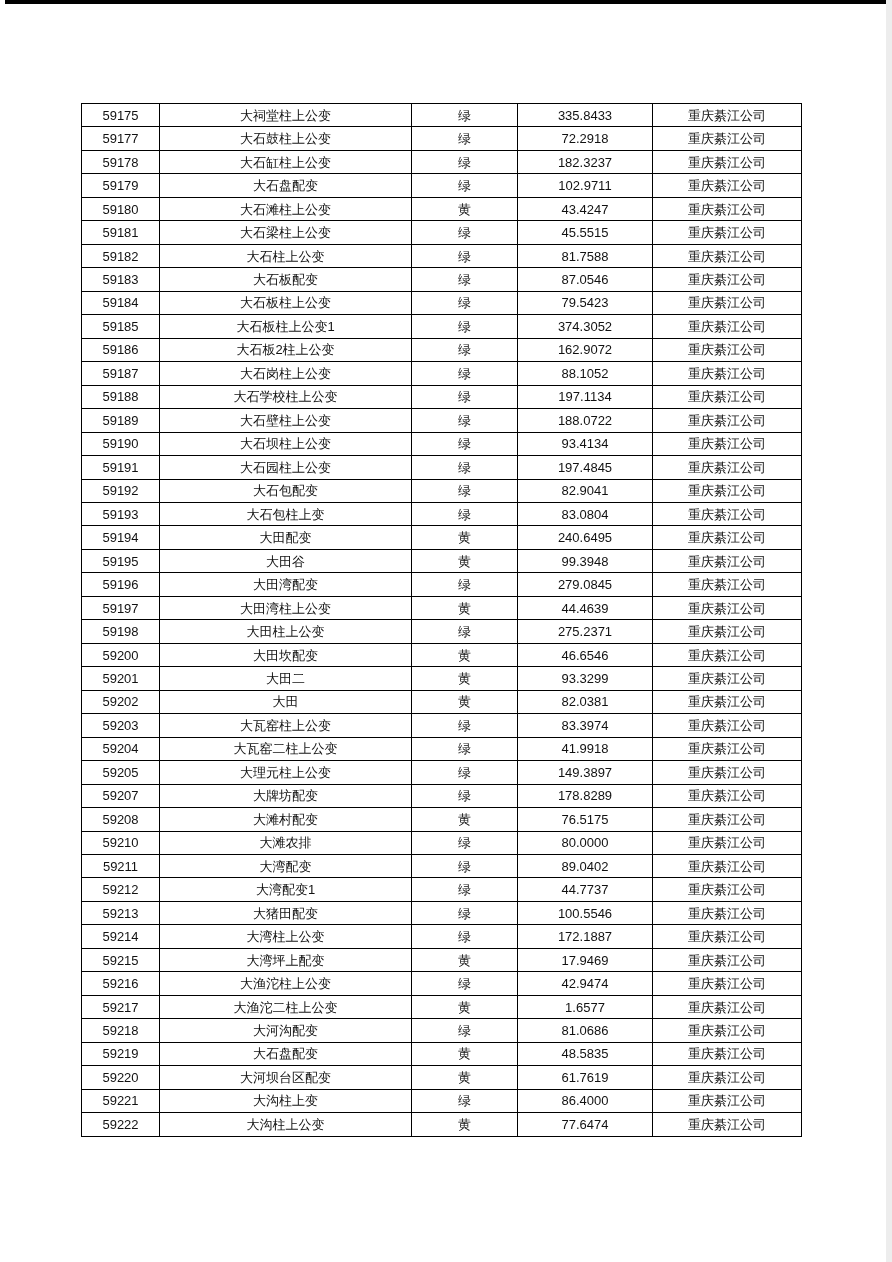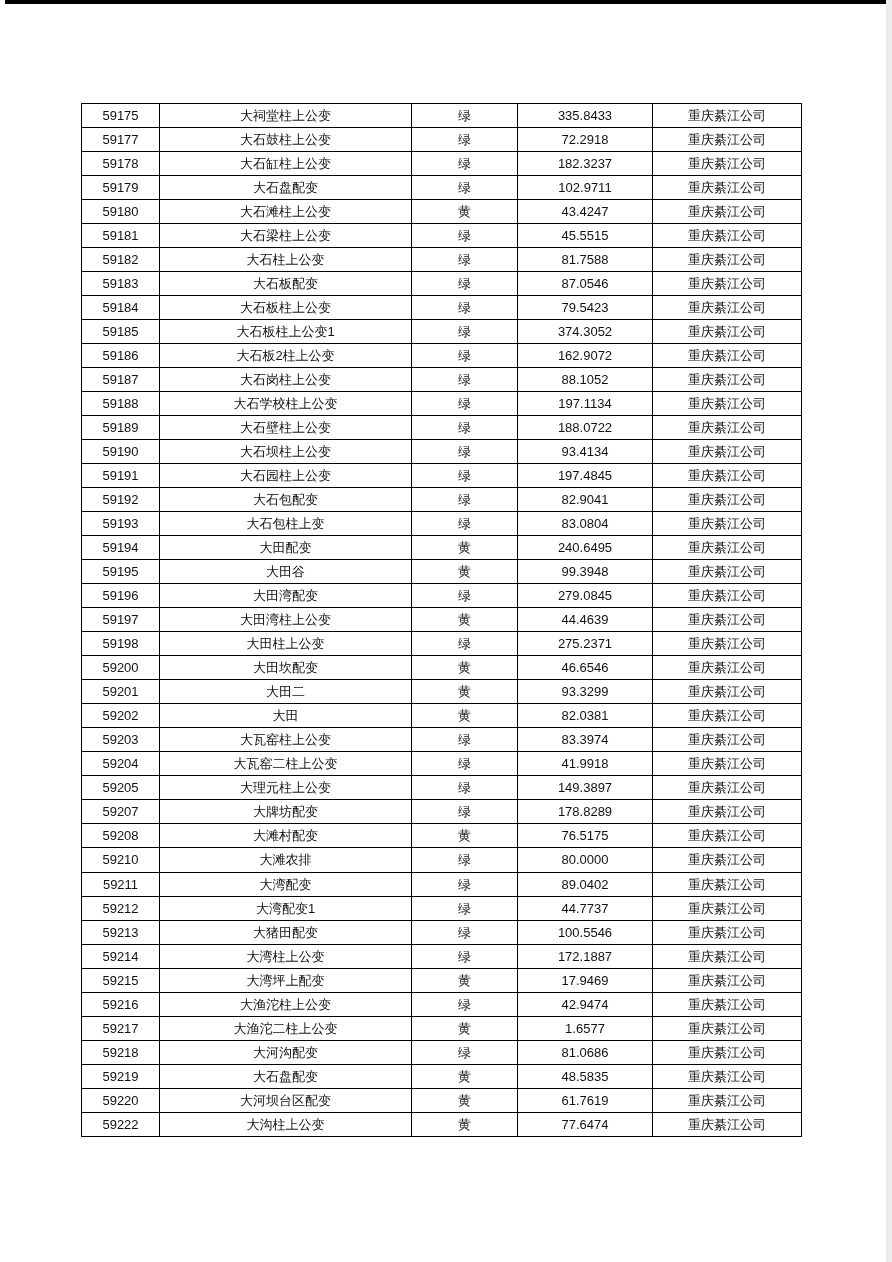"59221" tr { html: none -> <tr> <td>59221</td> <td>大沟柱上变</td> <td>绿</td> <td>86.4000</td> <td>重庆綦江公司</td> </tr> }
